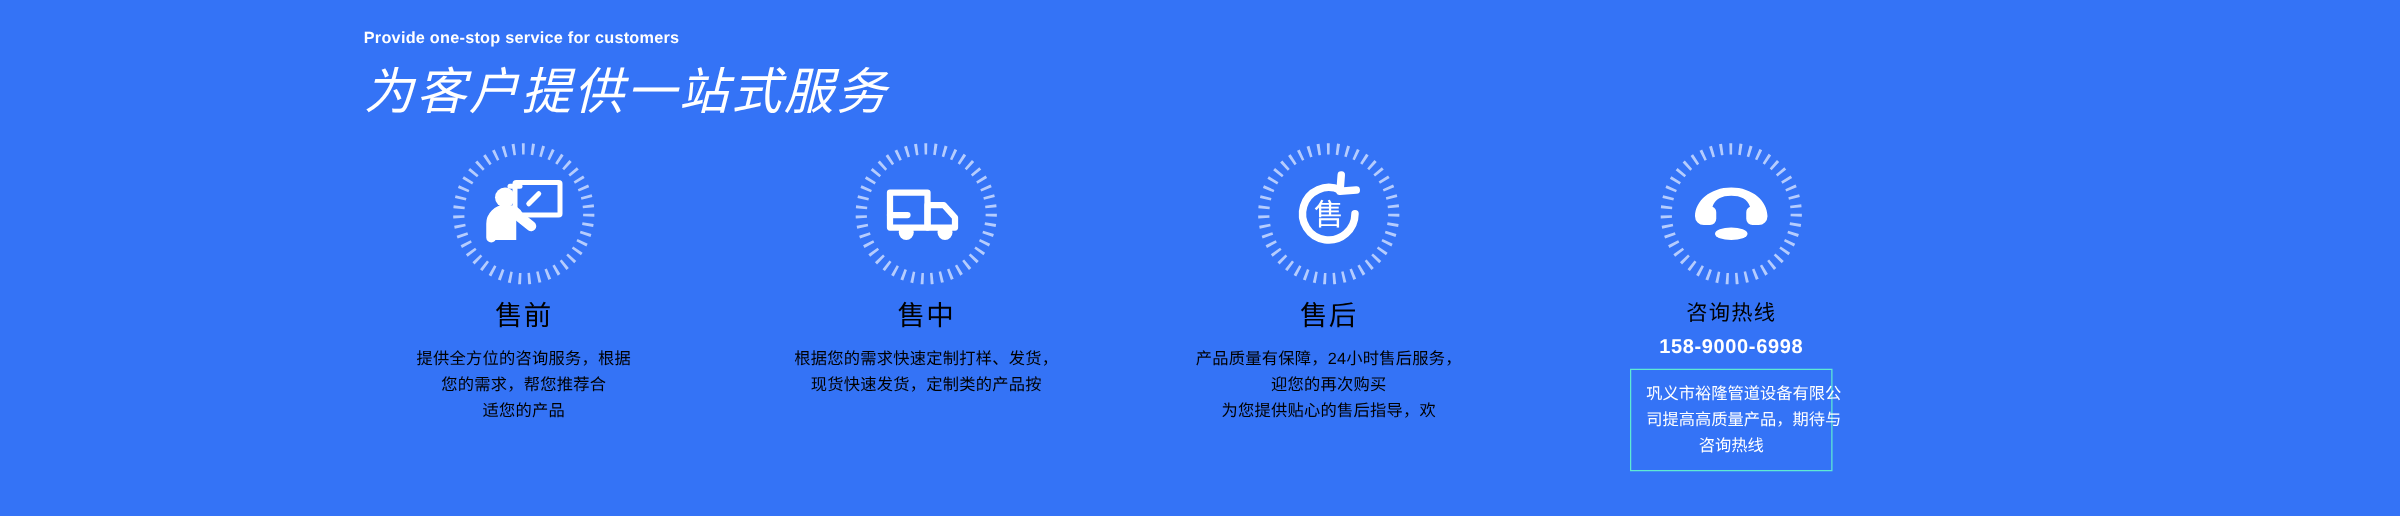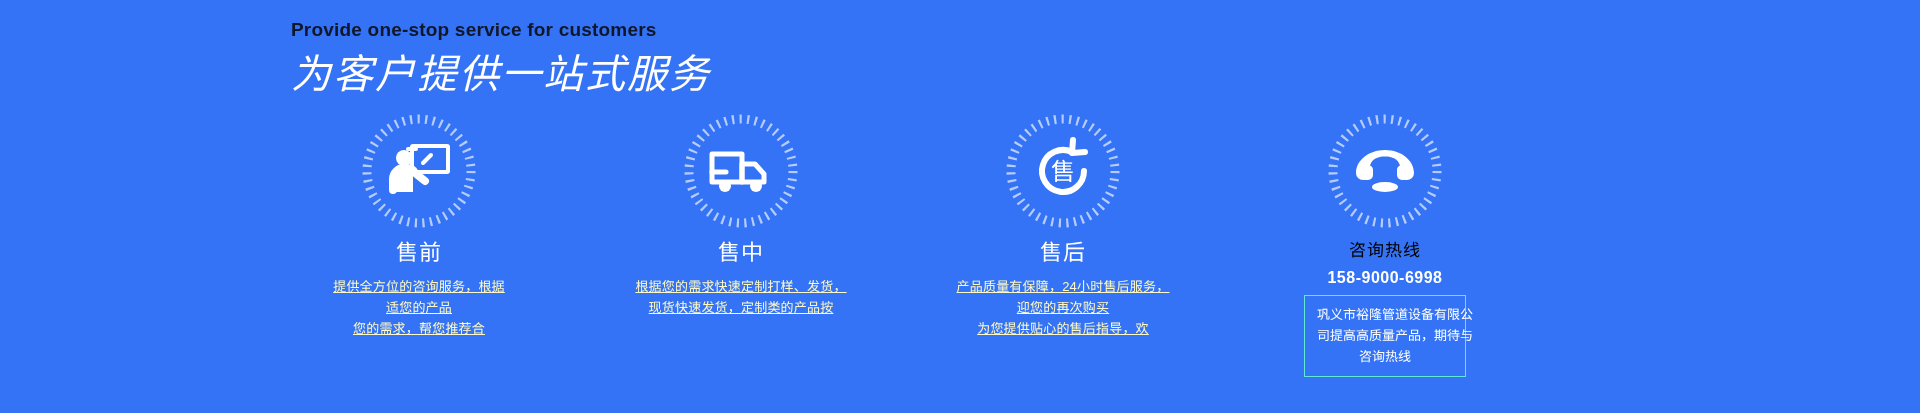"Provide one-stop service for customers" .header-sub { color: #0f172a -> #ffffff; font-size: 19px -> 13px }
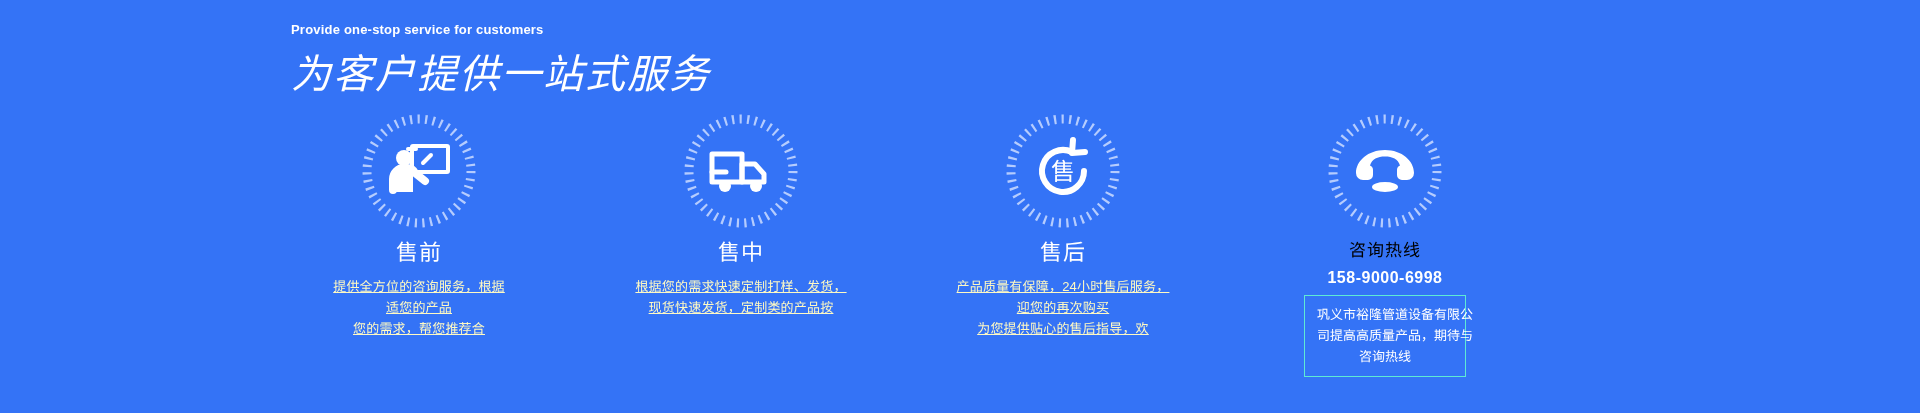"售前" .col-title { color: #ffffff -> #000000 }
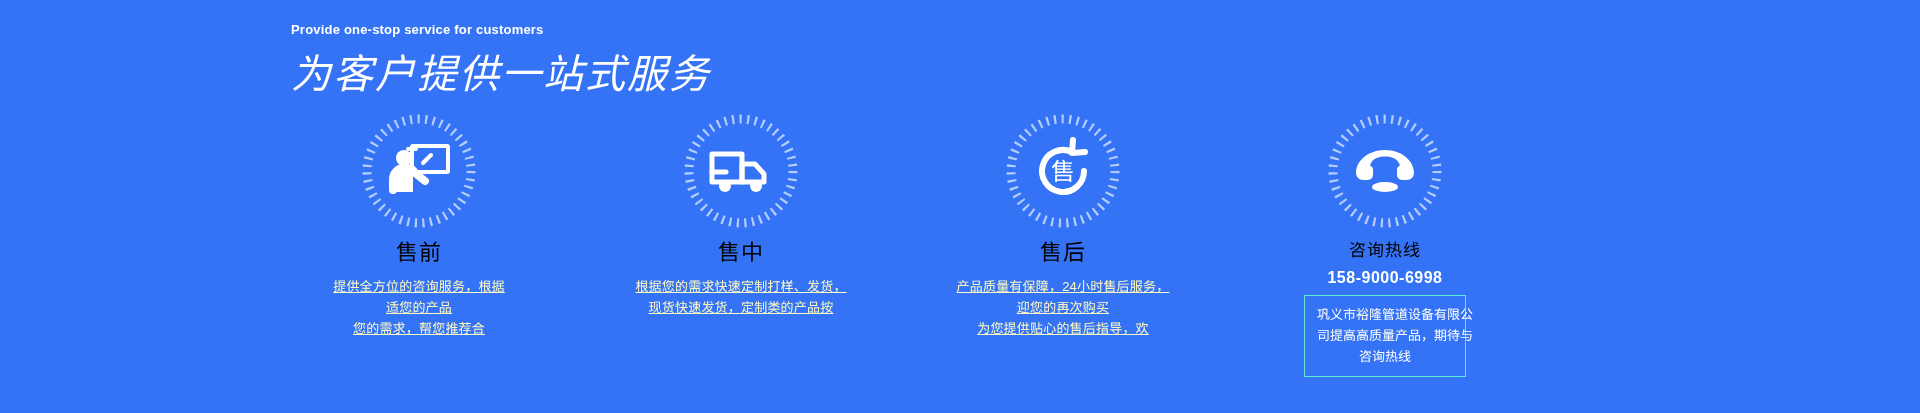"提供全方位的咨询服务，根据" .col-desc { color: #fef9c3 -> #000000; text-decoration: underline -> none }
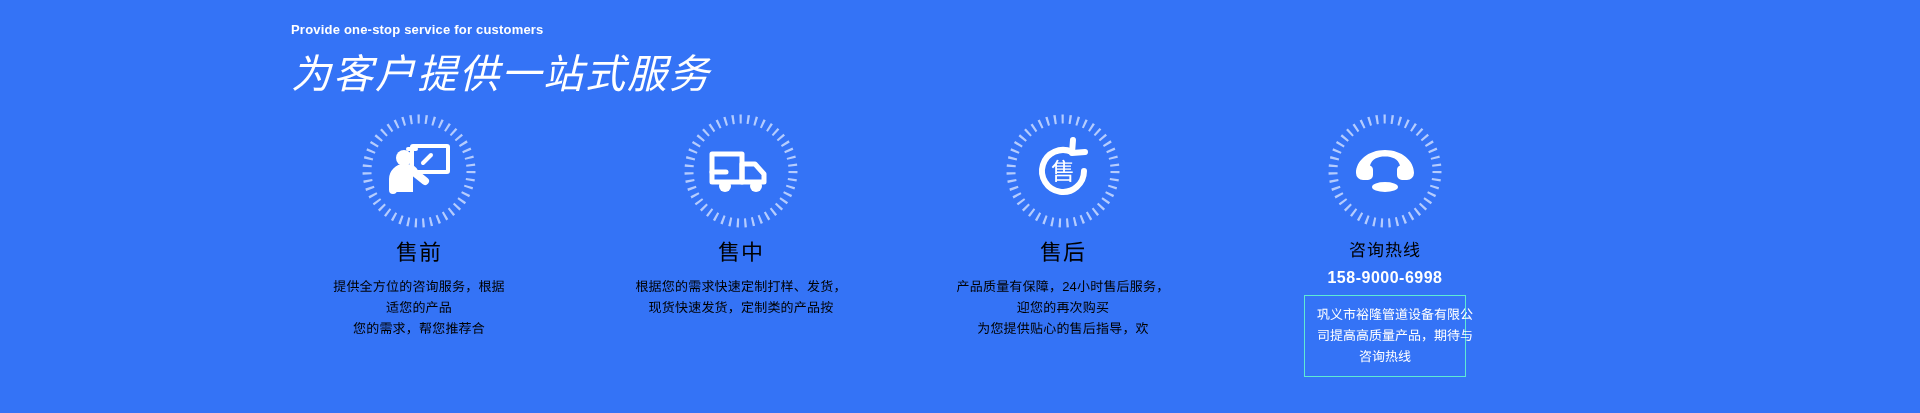"适您的产品" div { order: before "您的需求，帮您推荐合" -> after "您的需求，帮您推荐合" }
